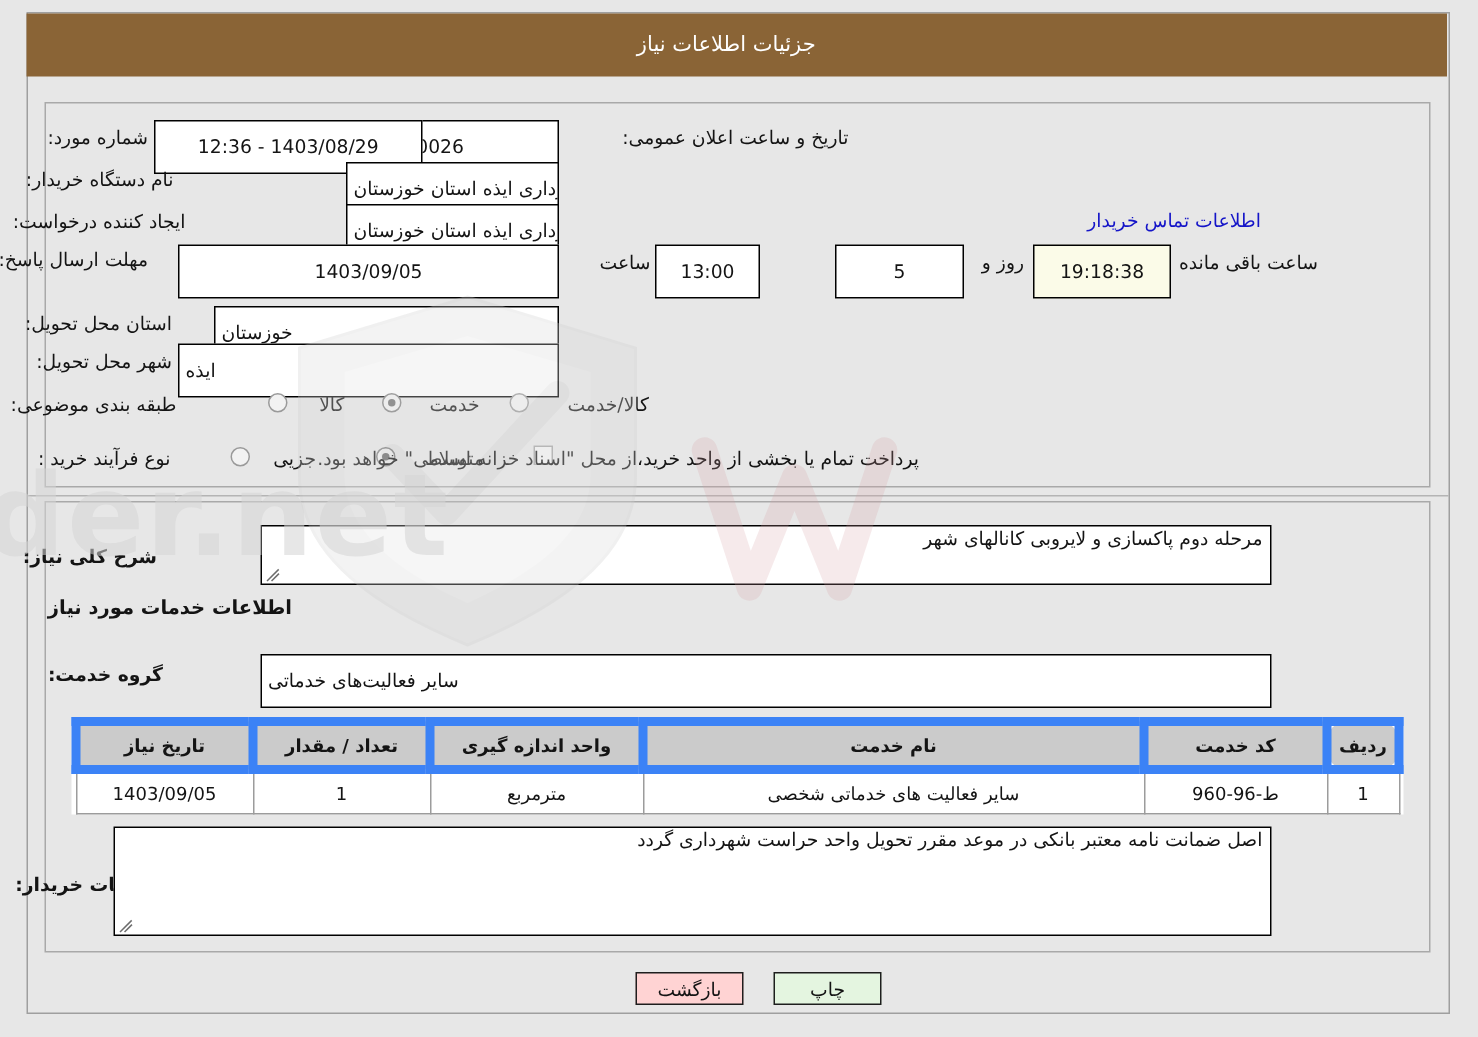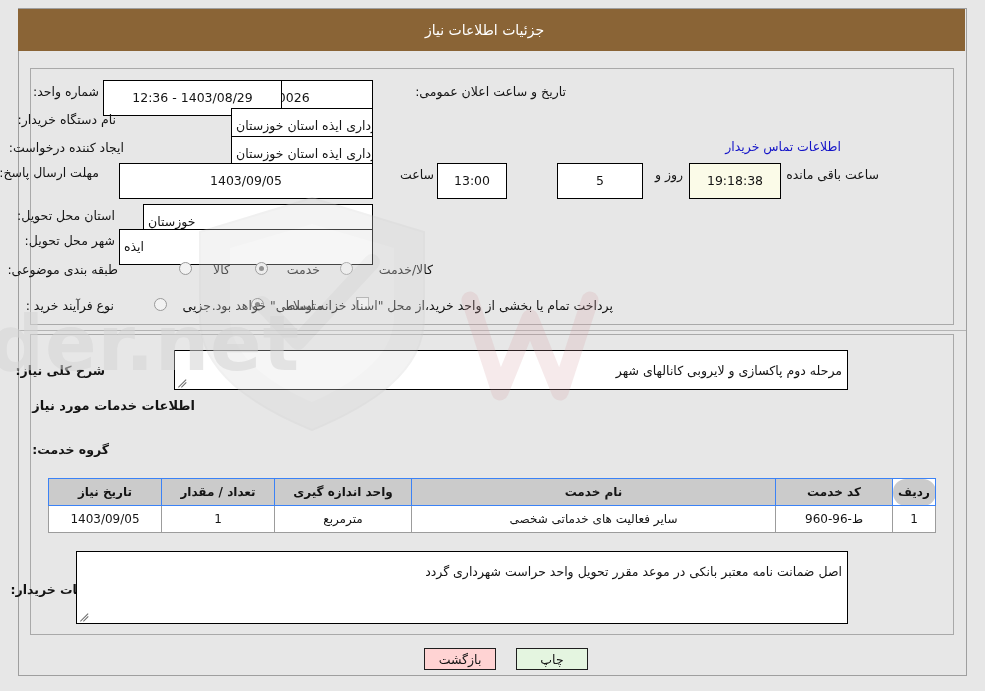"شماره واحد:" div.lbl { text: واحد -> مورد }
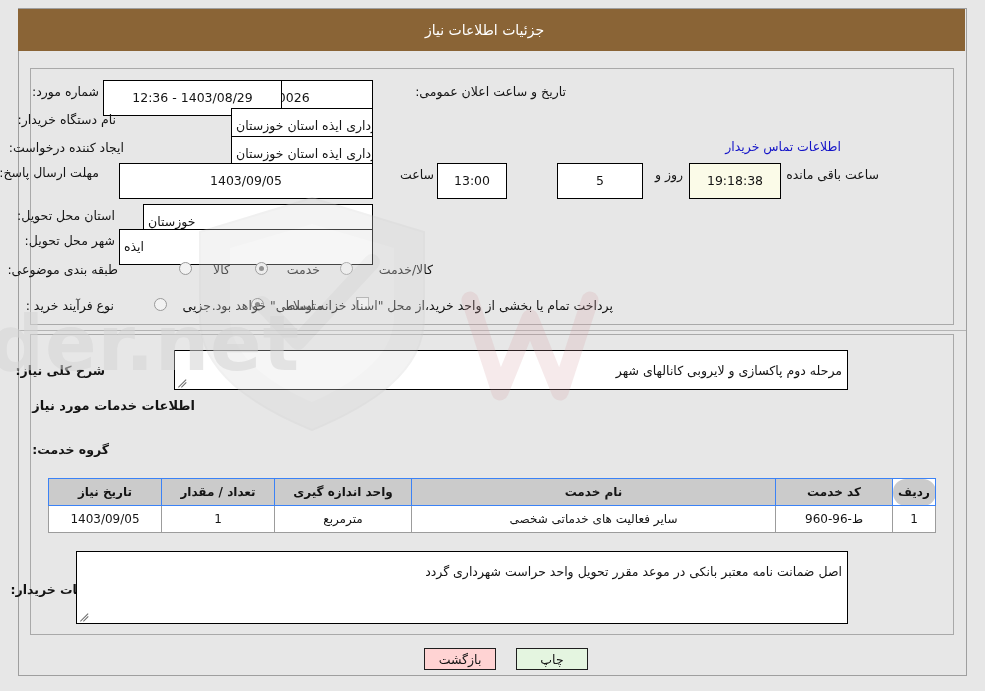"مرحله دوم پاکسازی و لایروبی" .ta { padding: 12px 5px 0 5px -> 0 5px 0 5px }
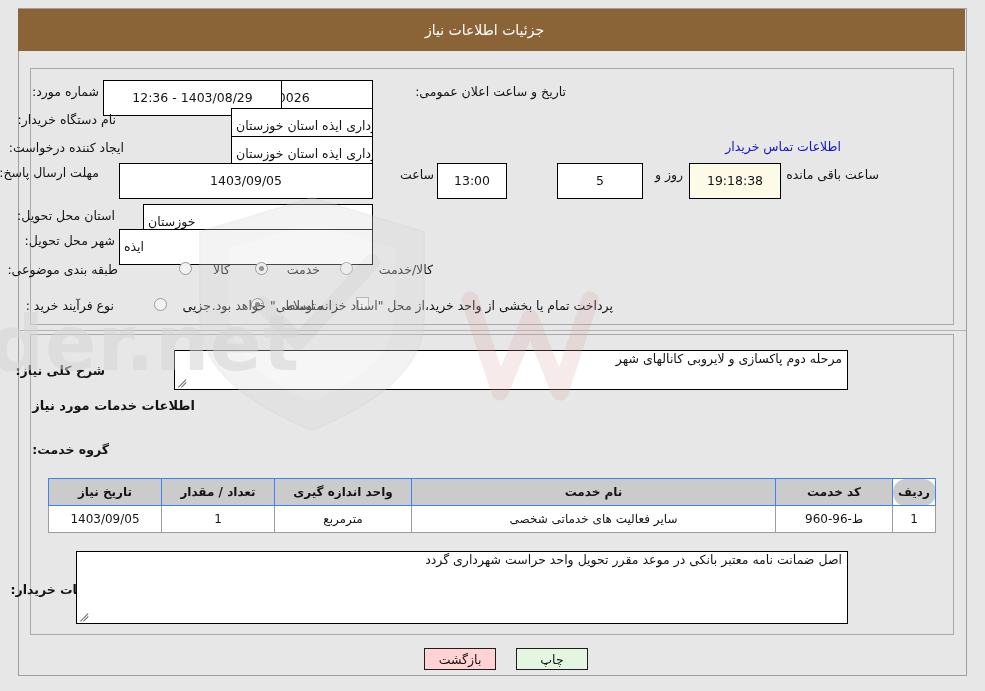"سایر فعالیت‌های خدماتی" div.box { html: none -> <div>سایر فعالیت‌های خدماتی</div> }
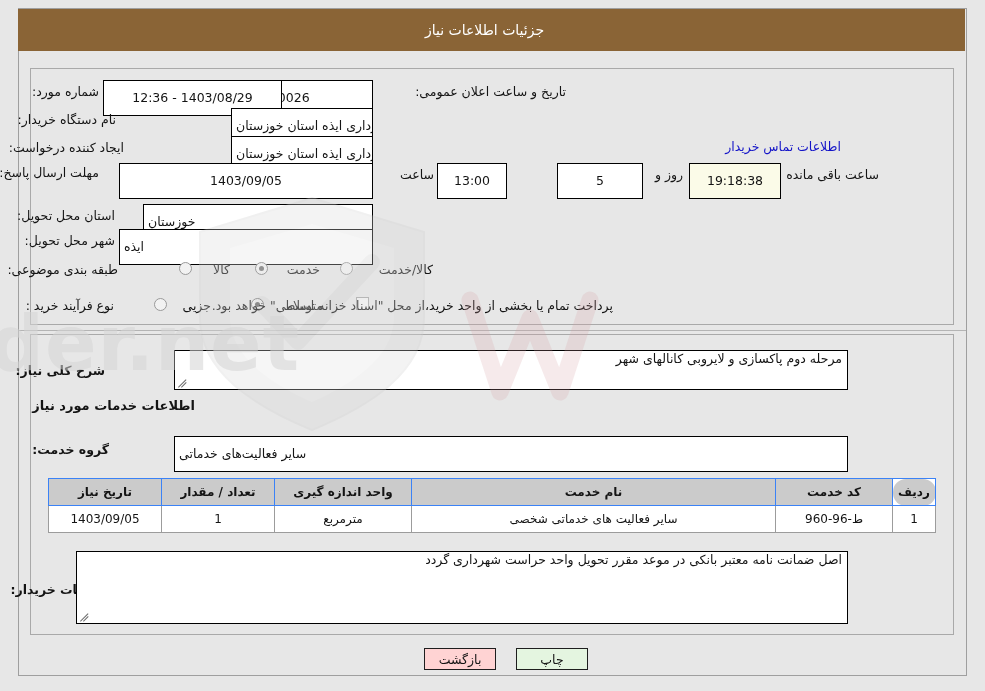"تاریخ نیاز" .tbl th { border: 1px solid #3b82f6 -> 6px solid #3b82f6 }
